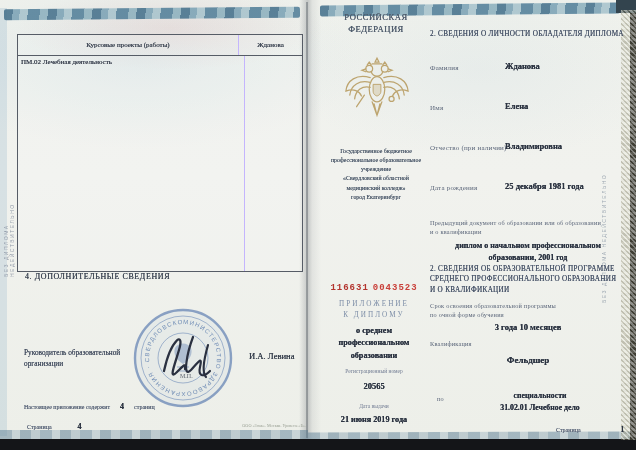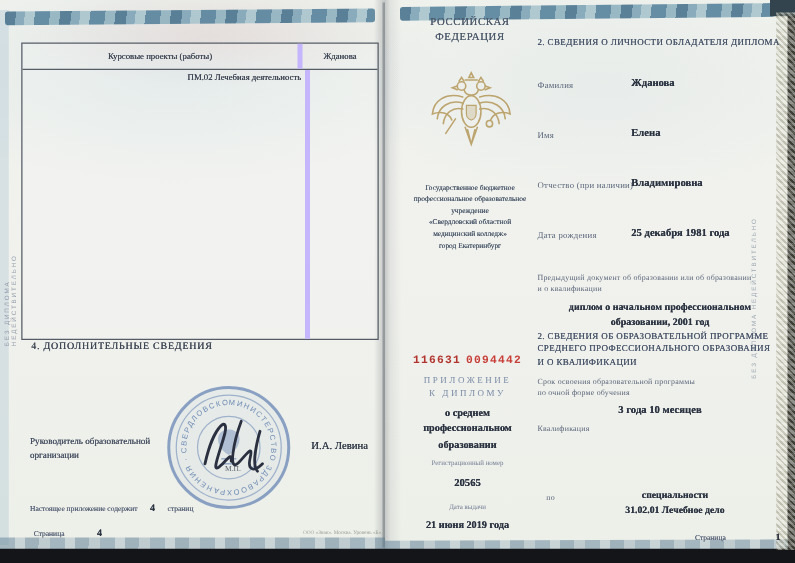"Курсовые проекты (работы)" .c1 { border-right: 4px solid #c4b5fd -> 1px solid #c4b5fd; text-align: right -> none }
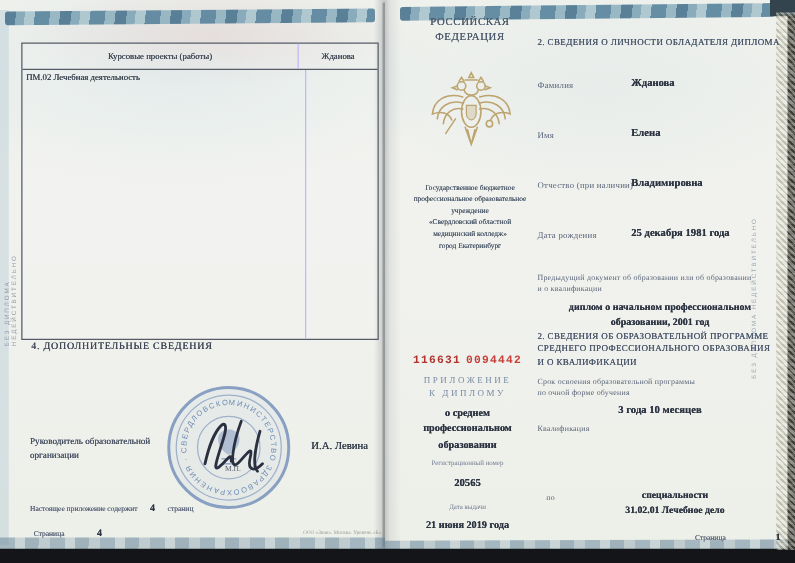"0094442" span.s2 { text: 0094442 -> 0043523 }
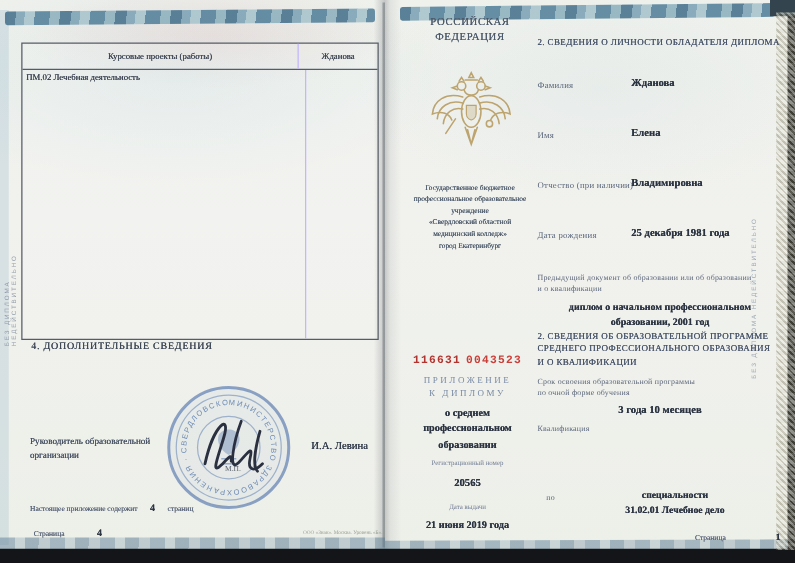"Фельдшер" div.abs { html: none -> <div>Фельдшер</div> }
